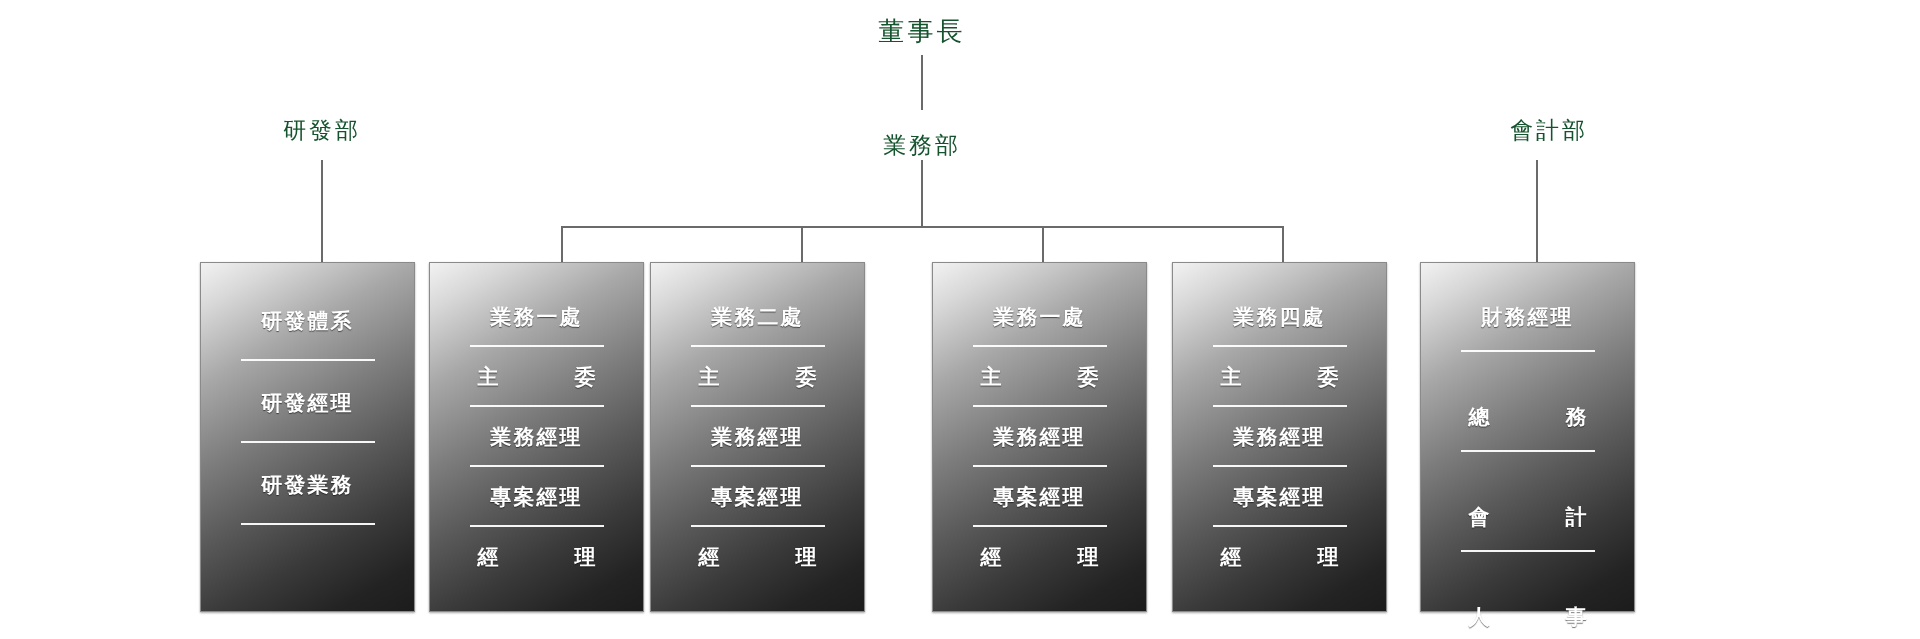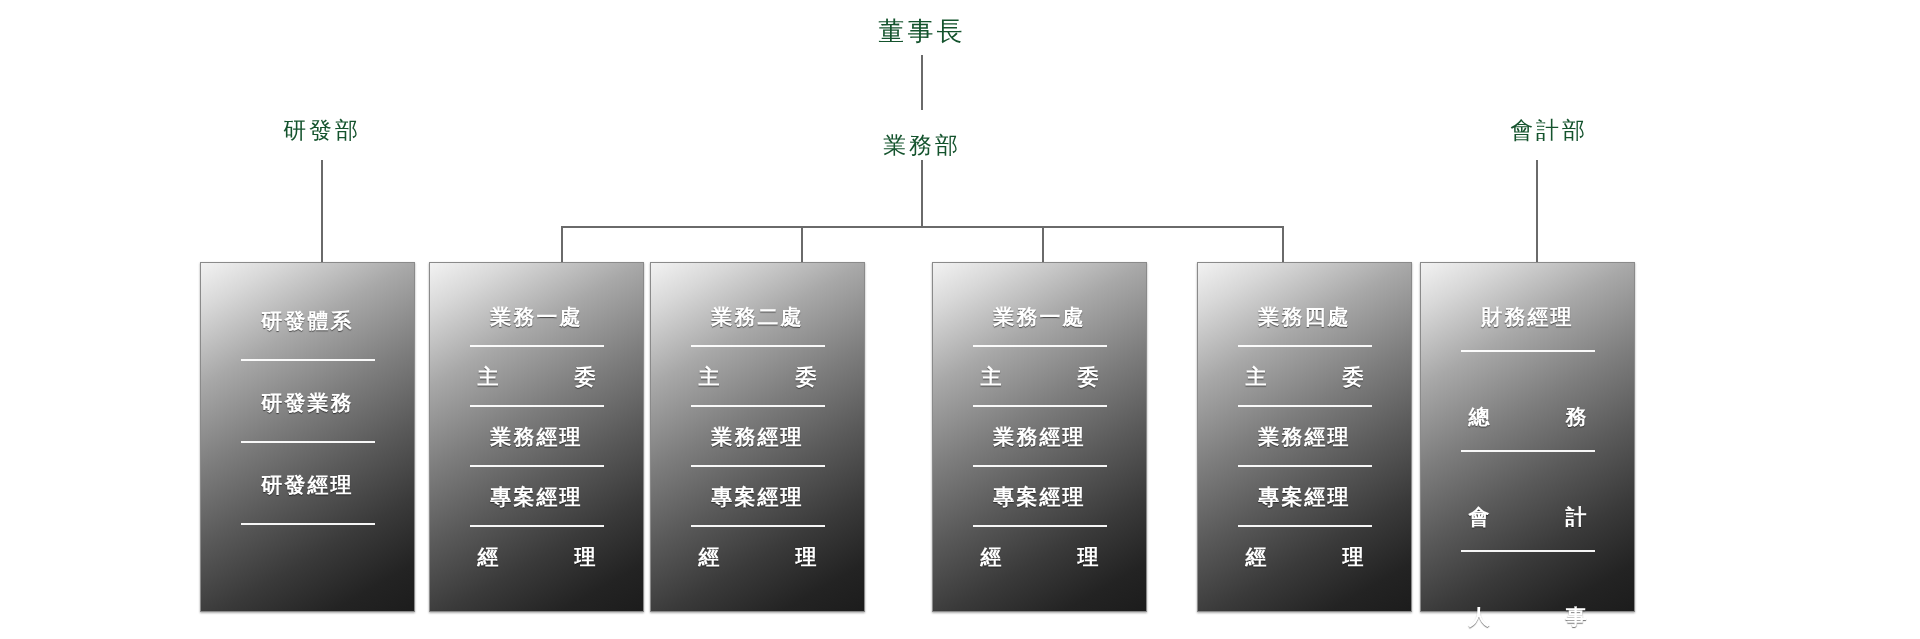"業務四處" #box-b4 { margin-left: 25px -> none }
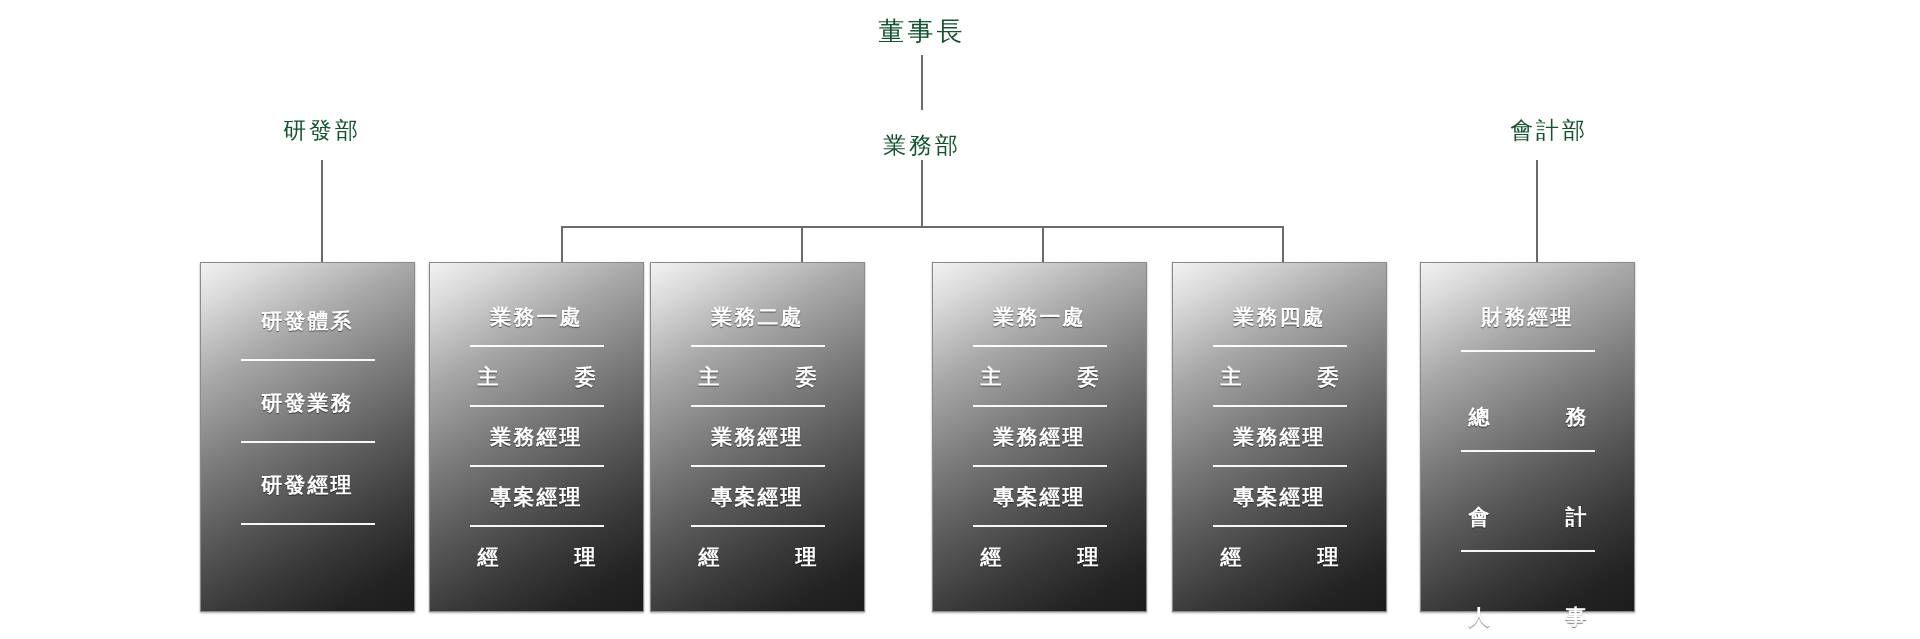"研發業務" div.box-row { order: before "研發經理" -> after "研發經理" }
